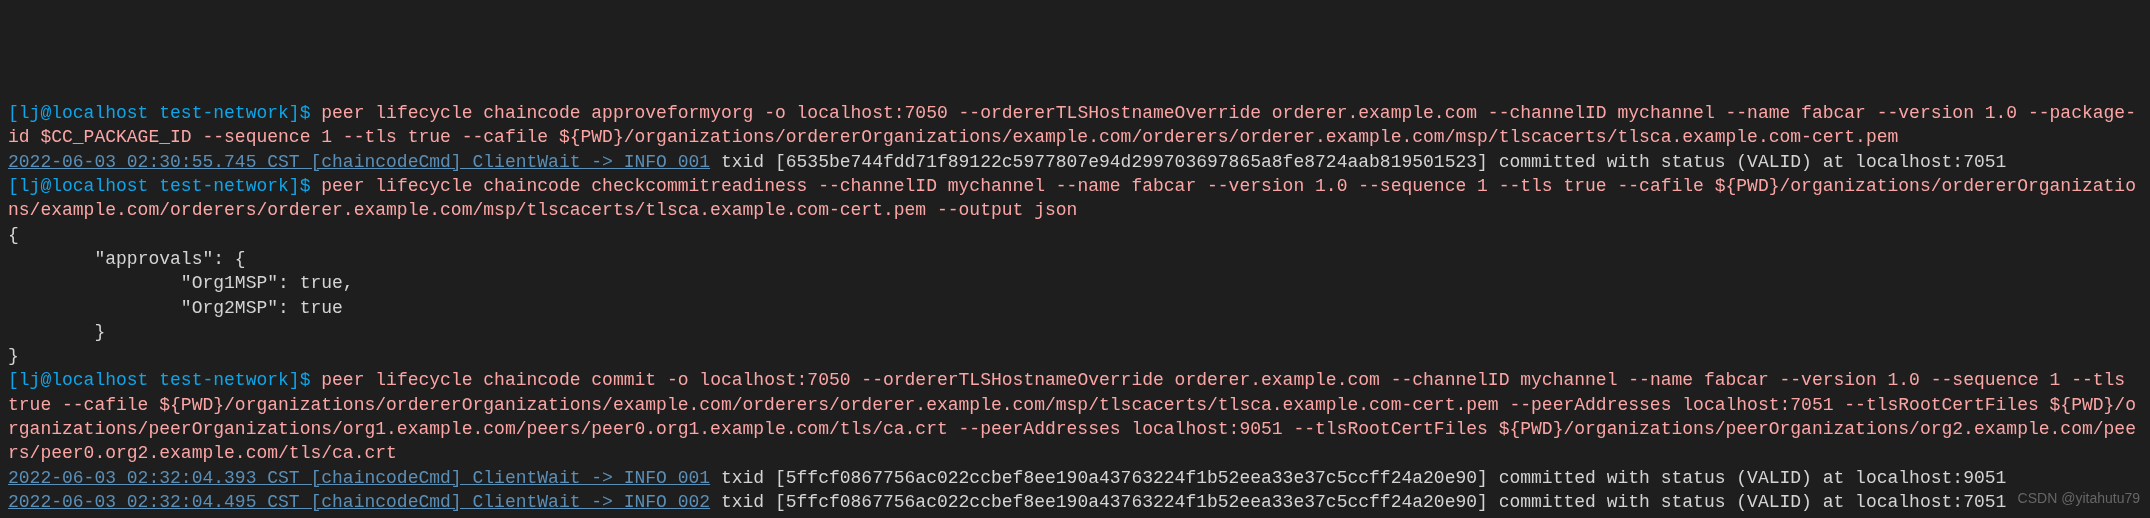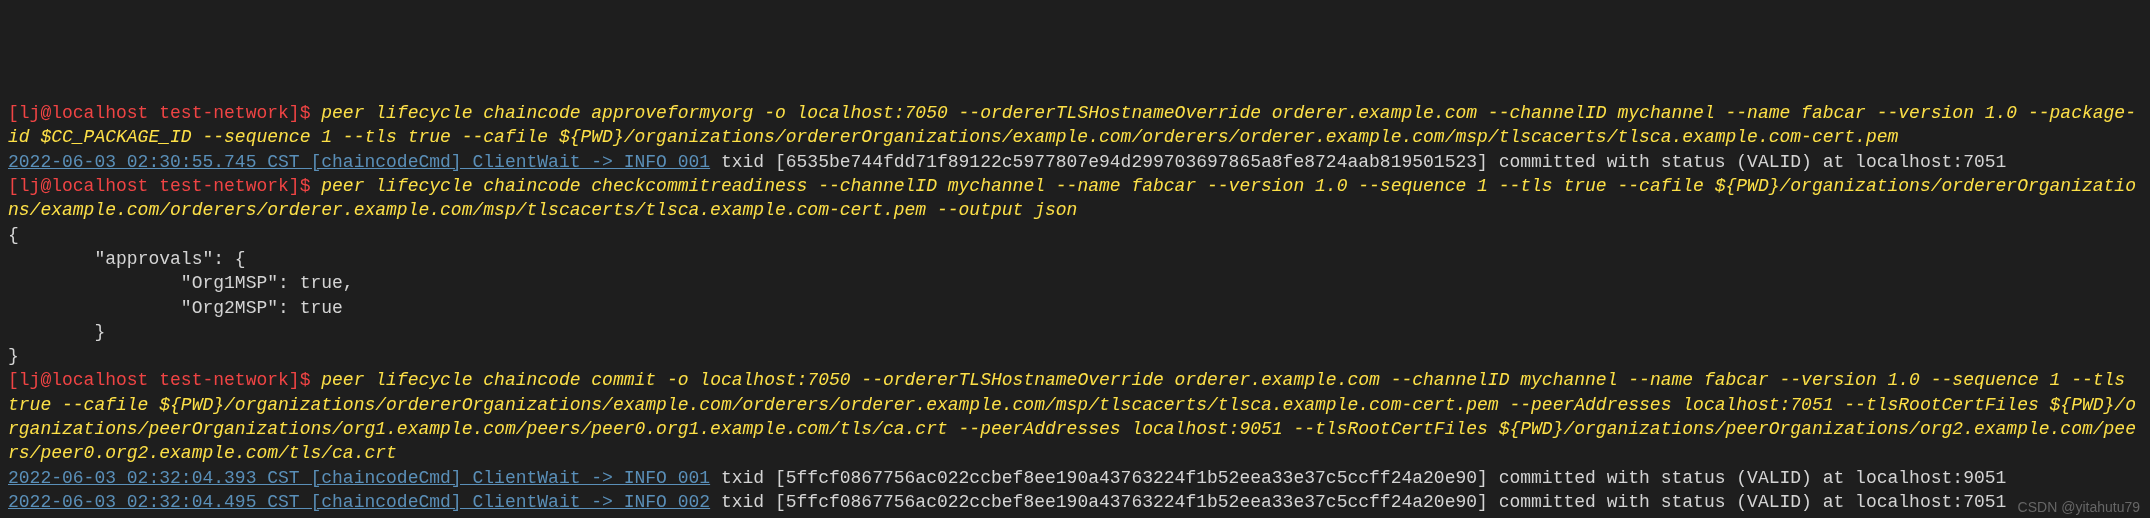"[lj@localhost test-network]$" .prompt { color: #ef4444 -> #0ea5e9 }
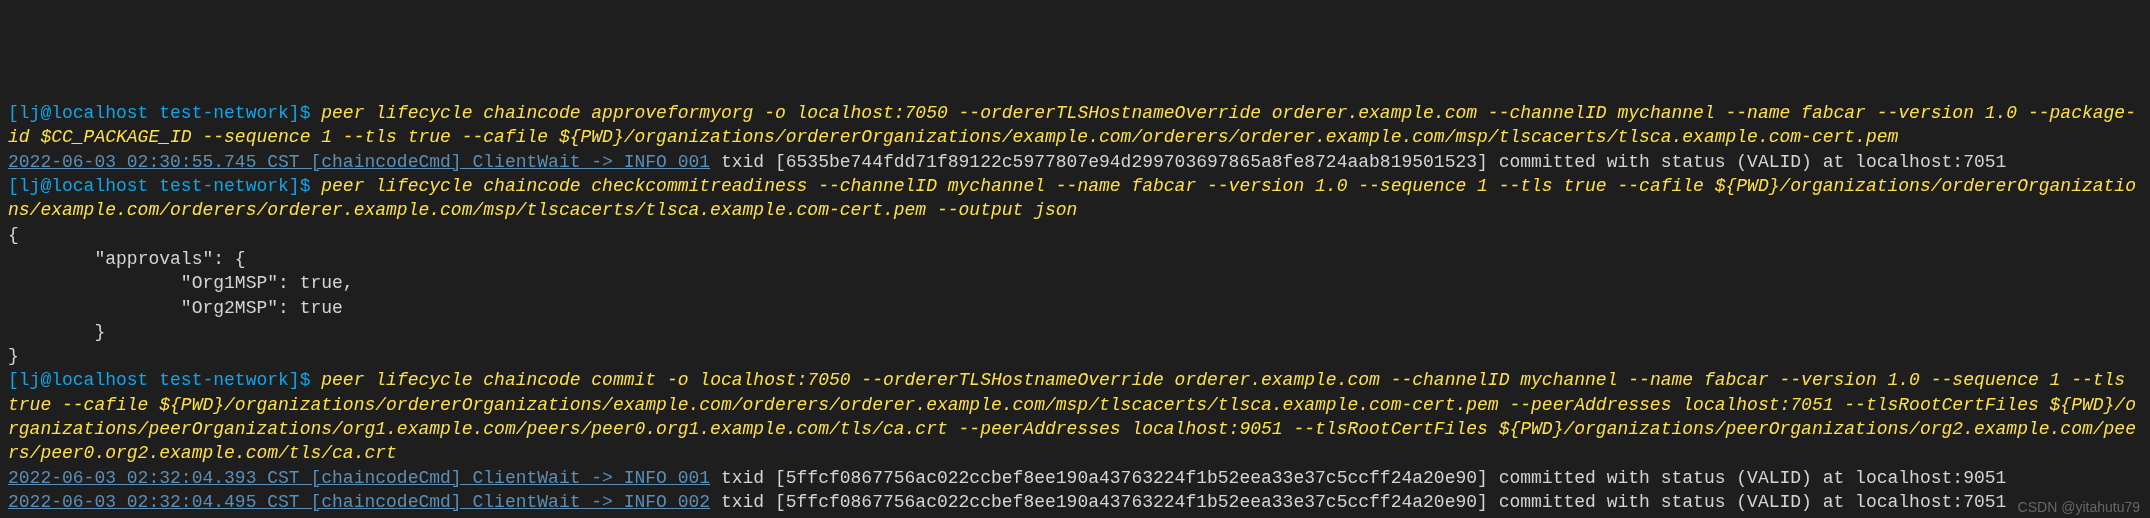"peer lifecycle chaincode approveformyorg" .cmd { color: #fde047 -> #fca5a5; font-style: italic -> none }
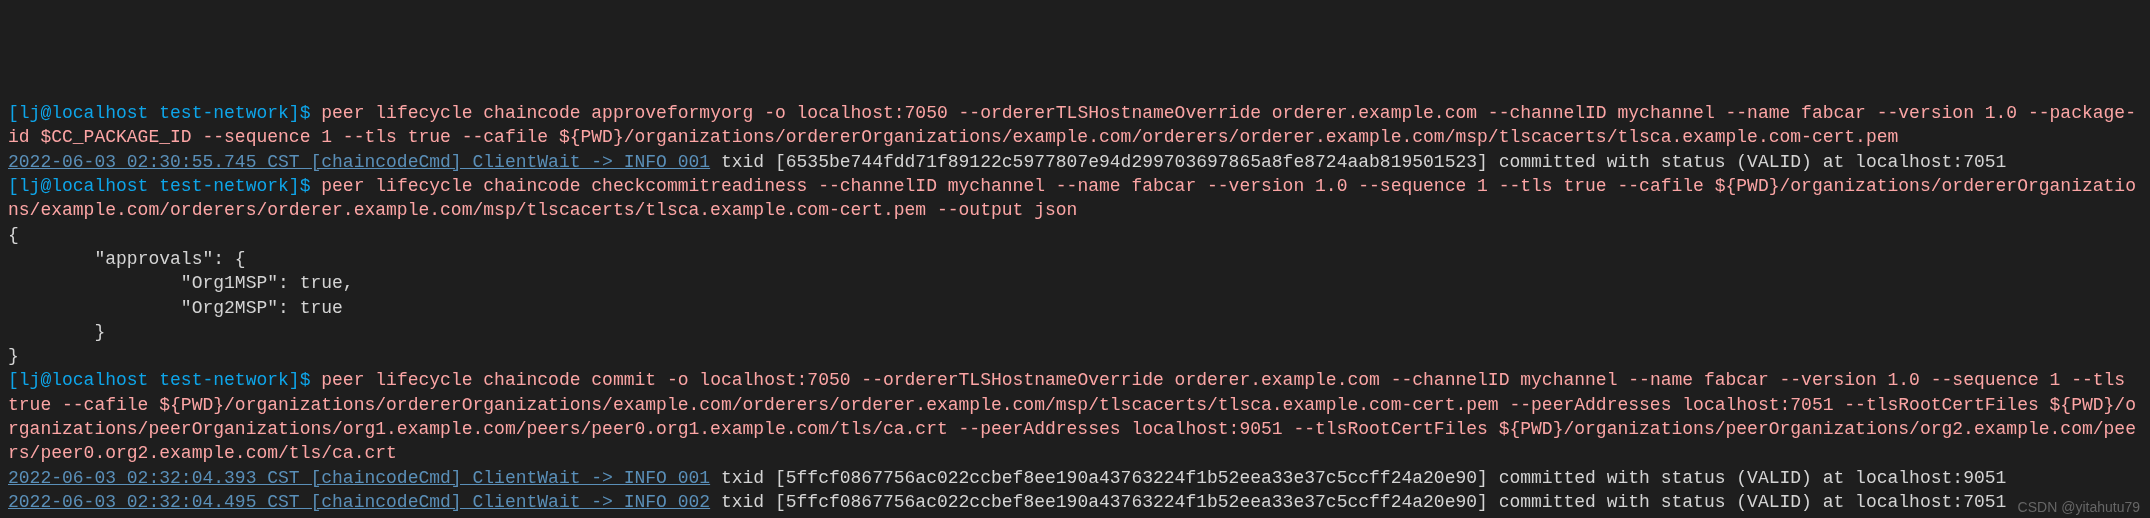"CSDN @yitahutu79" .watermark { bottom: 1px -> 10px }
